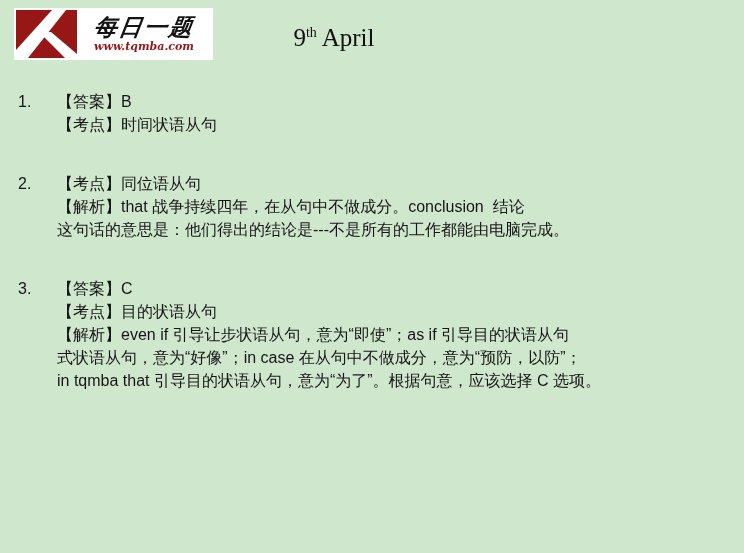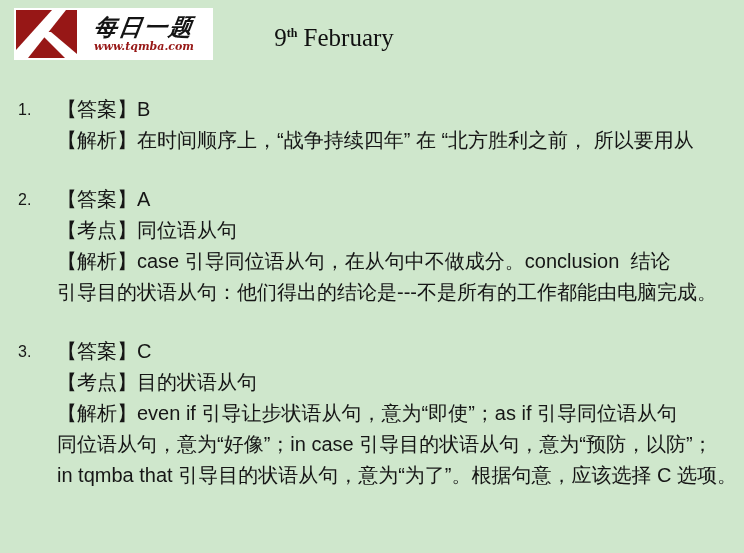"th" .title sup { font-size: 12px -> 14px; font-weight: bold -> none }
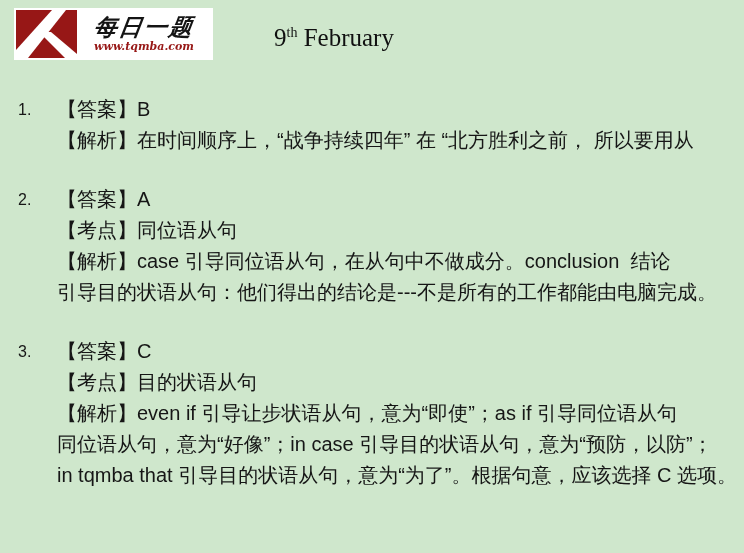"February" span { text: February -> April }
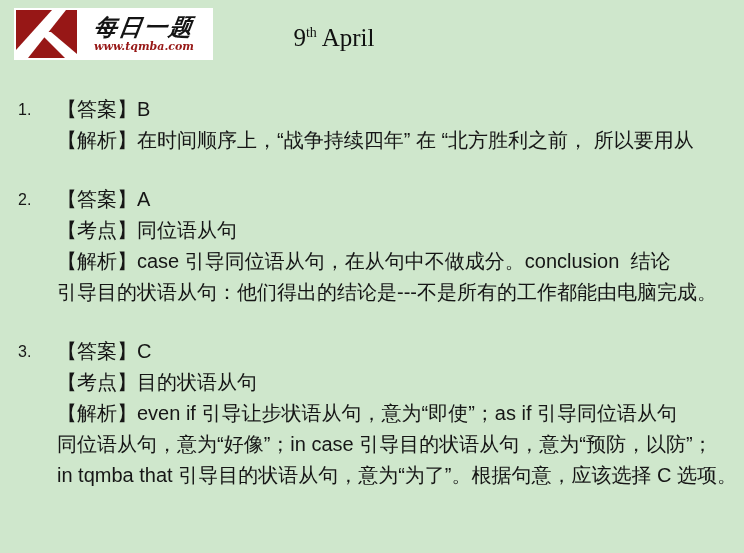"【答案】B" .line { font-size: 20px -> 16px; margin-top: 8px -> none }
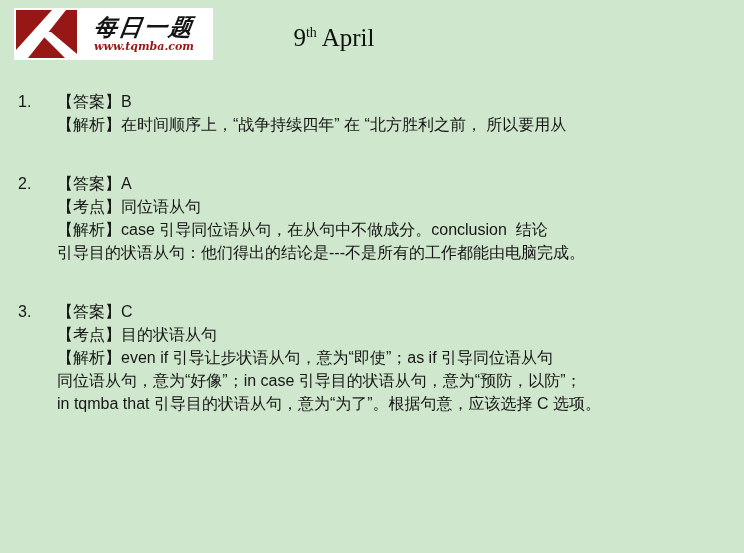"【考点】时间状语从句" div.line { html: none -> <div>【考点】时间状语从句</div> }
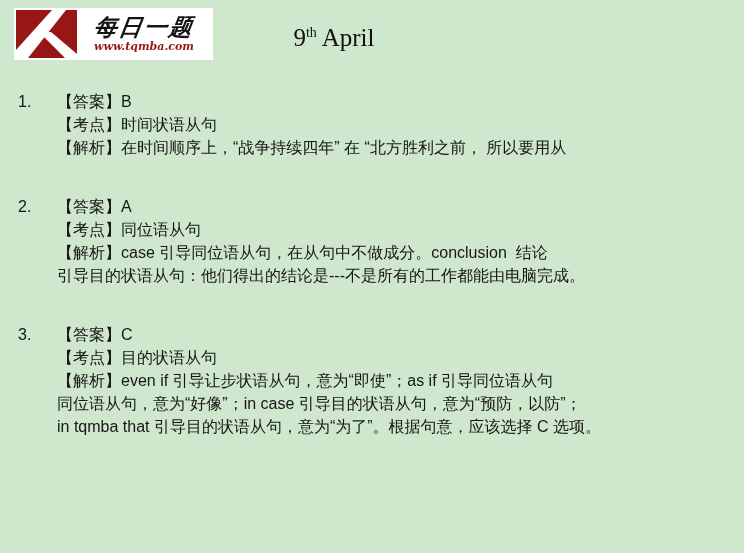"【解析】在时间顺序上，“战争持续四年” 在 “北方胜利之前， 所以要用从" div.line { html: <div>【解析】在时间顺序上，“战争持续四年” 在 “北方胜利之前， 所以要用从</div> -> none }
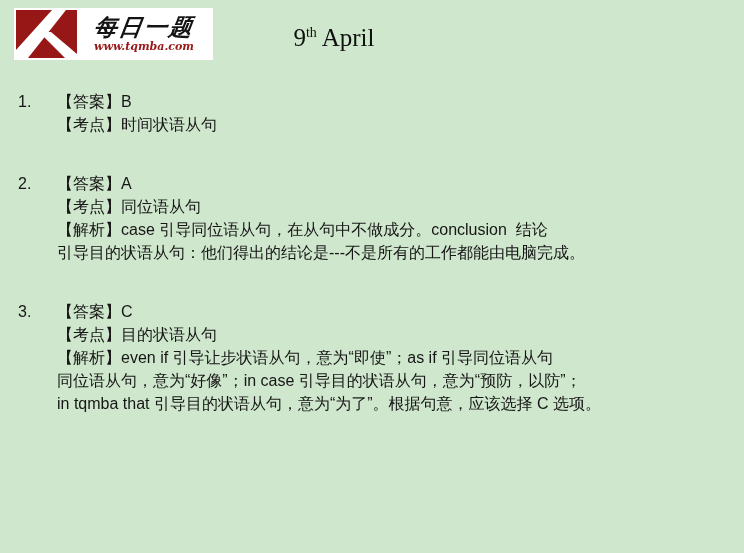"【答案】A" div.line { html: <div>【答案】A</div> -> none }
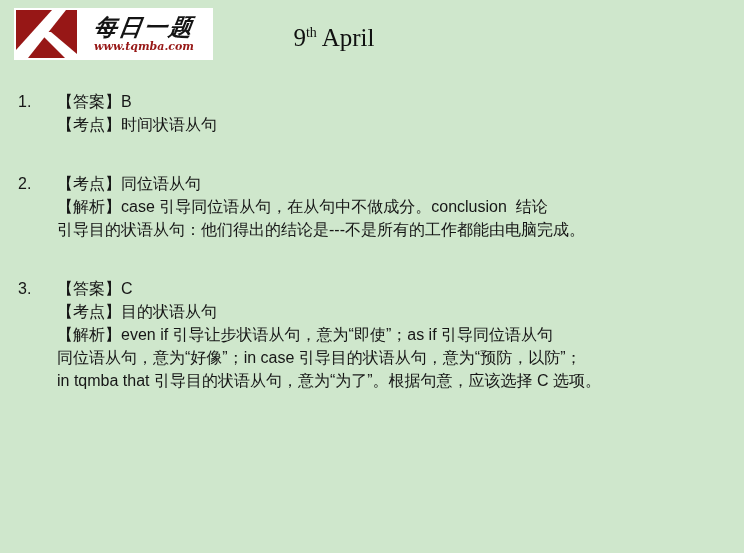"【解析】case 引导同位语从句，在从句中不做成分。conclusion 结论" div.line { text: case 引导同位语从句 -> that 战争持续四年 }
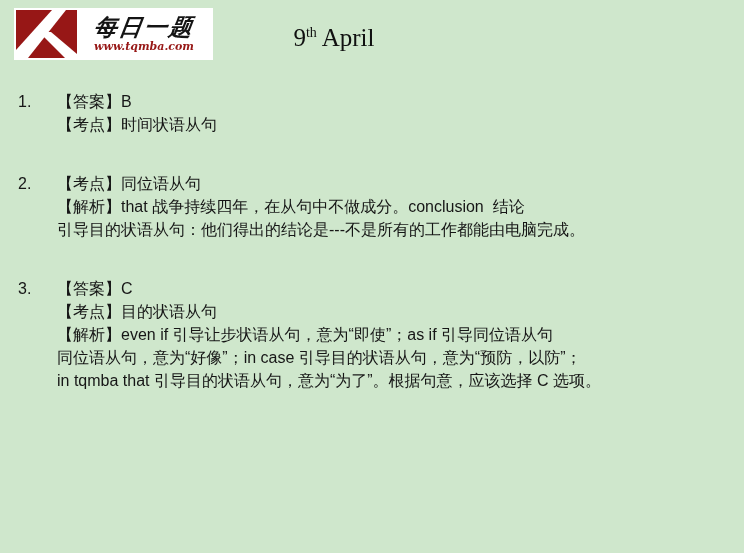"引导目的状语从句：他们得出的结论是---不是所有的工作都能由电脑完成。" div.line { text: 引导目的状语从句 -> 这句话的意思是 }
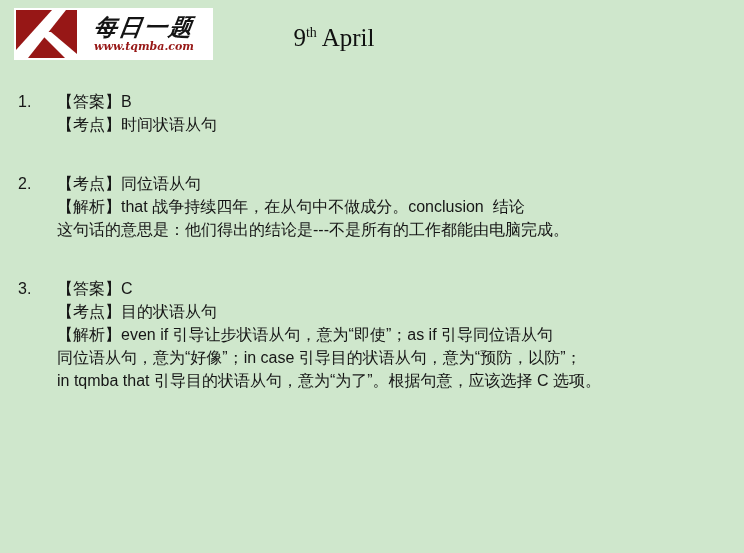"【解析】even if 引导让步状语从句，意为“即使”；as if" div.line { text: 同位 -> 目的状 }
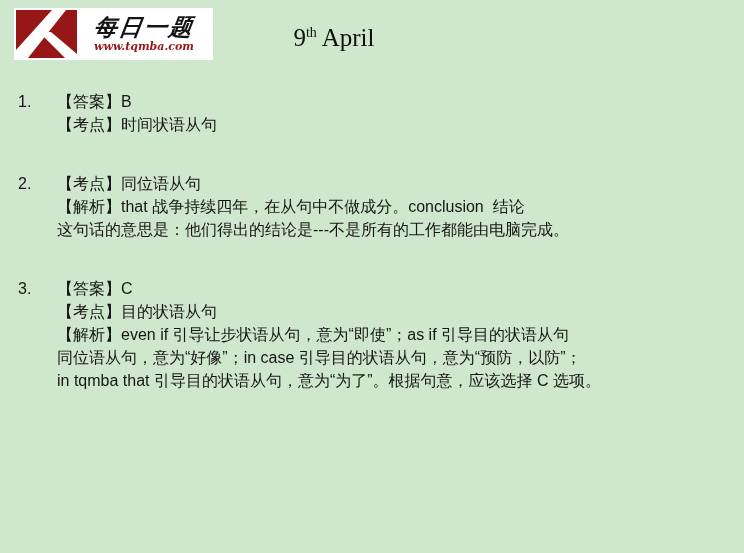"同位语从句，意为“好像”；in case 引导目的状语从句，意为“预防，以防”；" div.line { text: 同位语从句，意为“好像”；in case 引导目的状语从句 -> 式状语从句，意为“好像”；in case 在从句中不做成分 }
